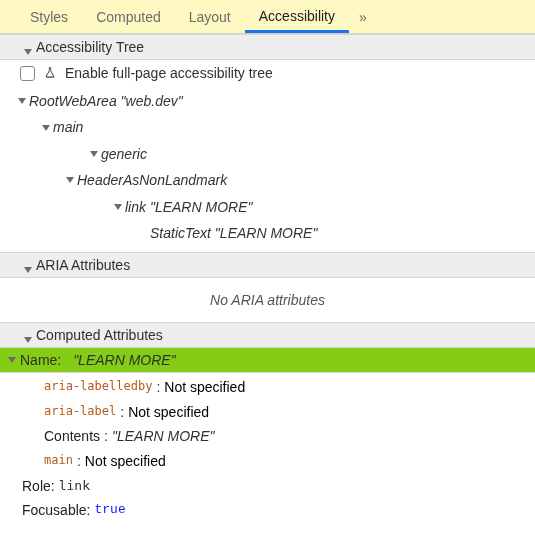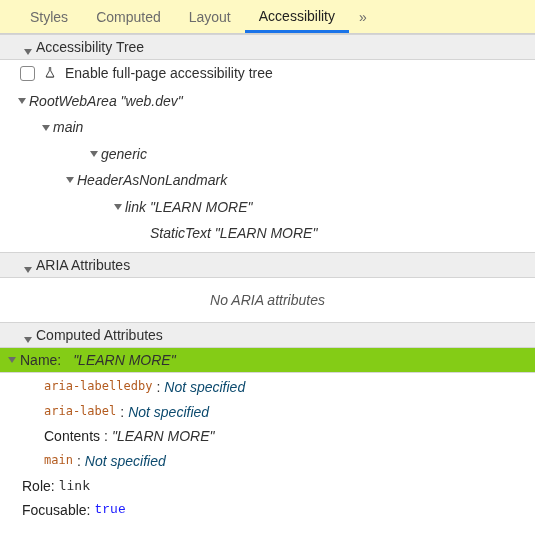"Not specified" .v-ns { color: #0c4a6e -> #000000; font-style: italic -> none }
